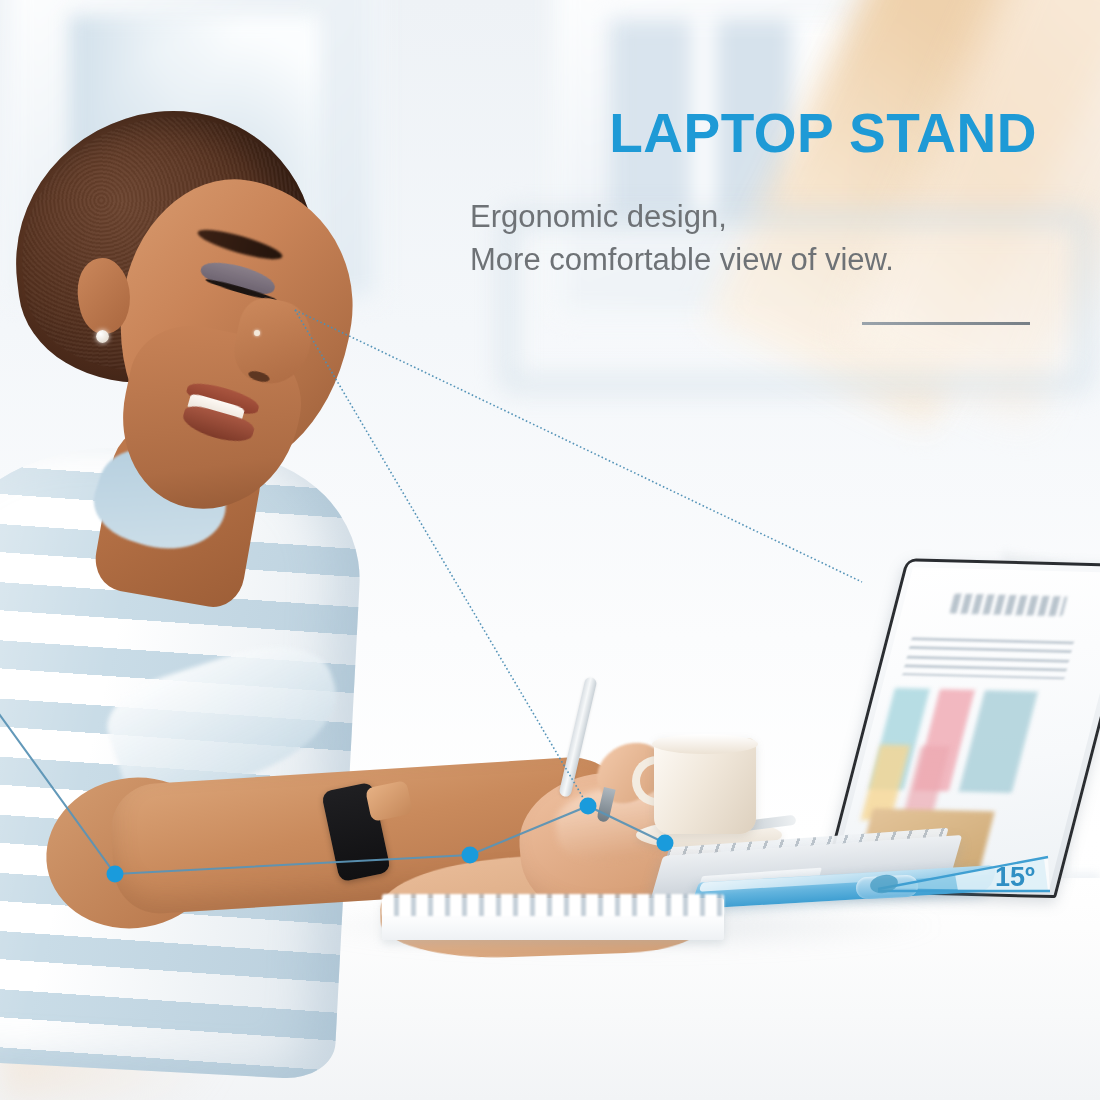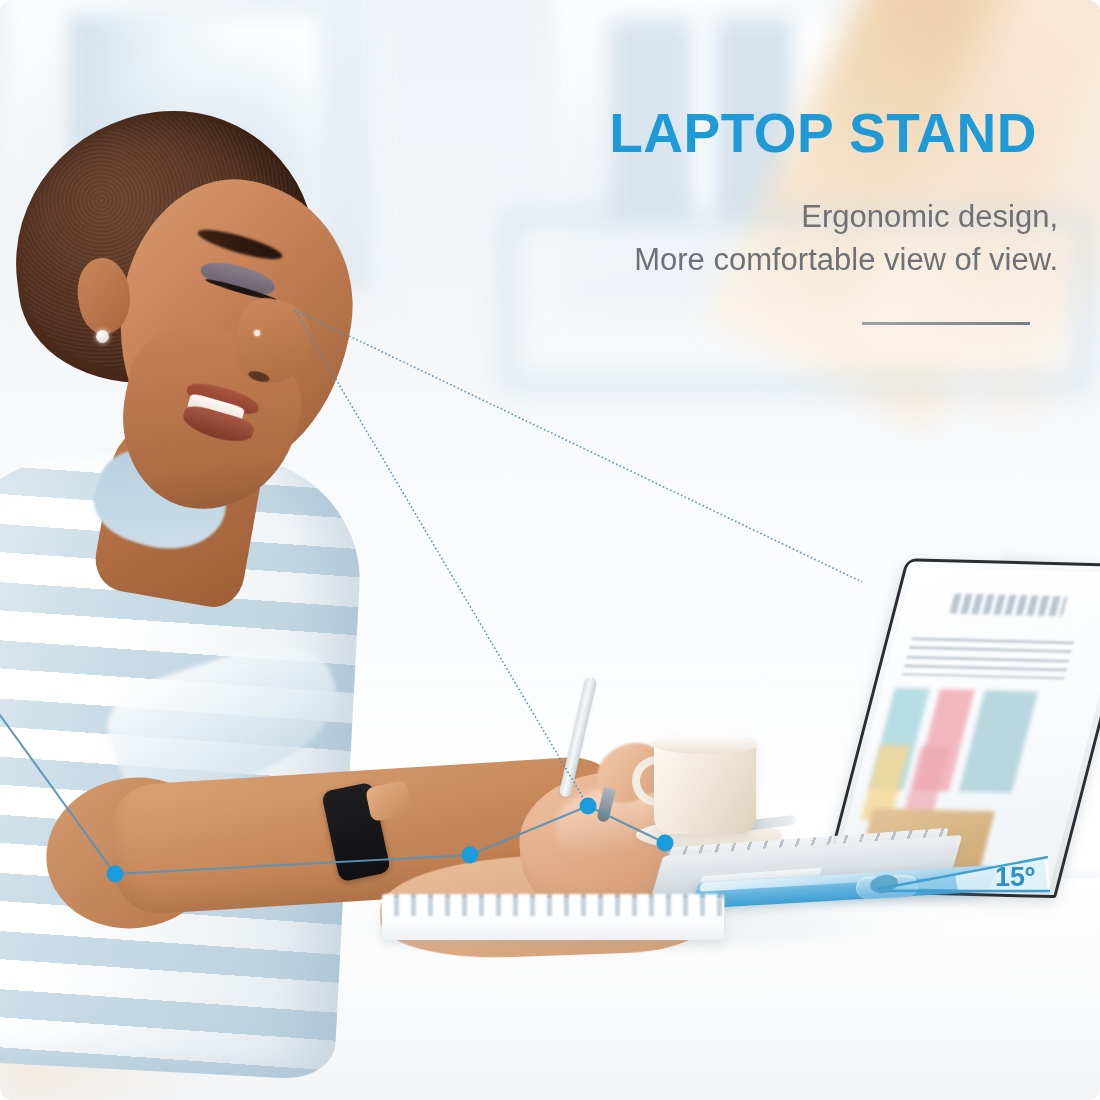"LAPTOP STAND" #stage { border-radius: 13px -> none }
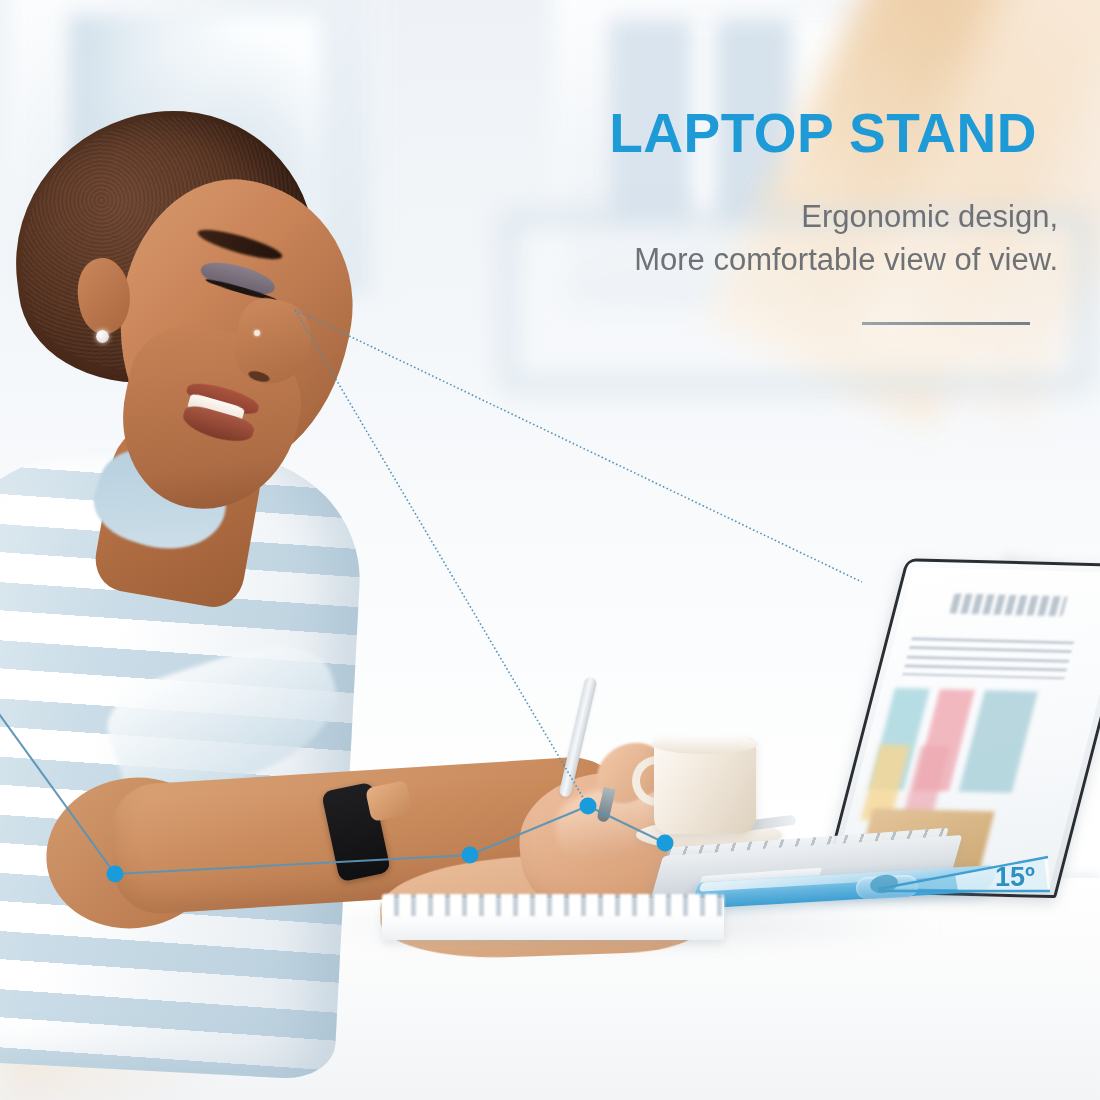"Ergonomic design," .subtitle { text-align: right -> left }
